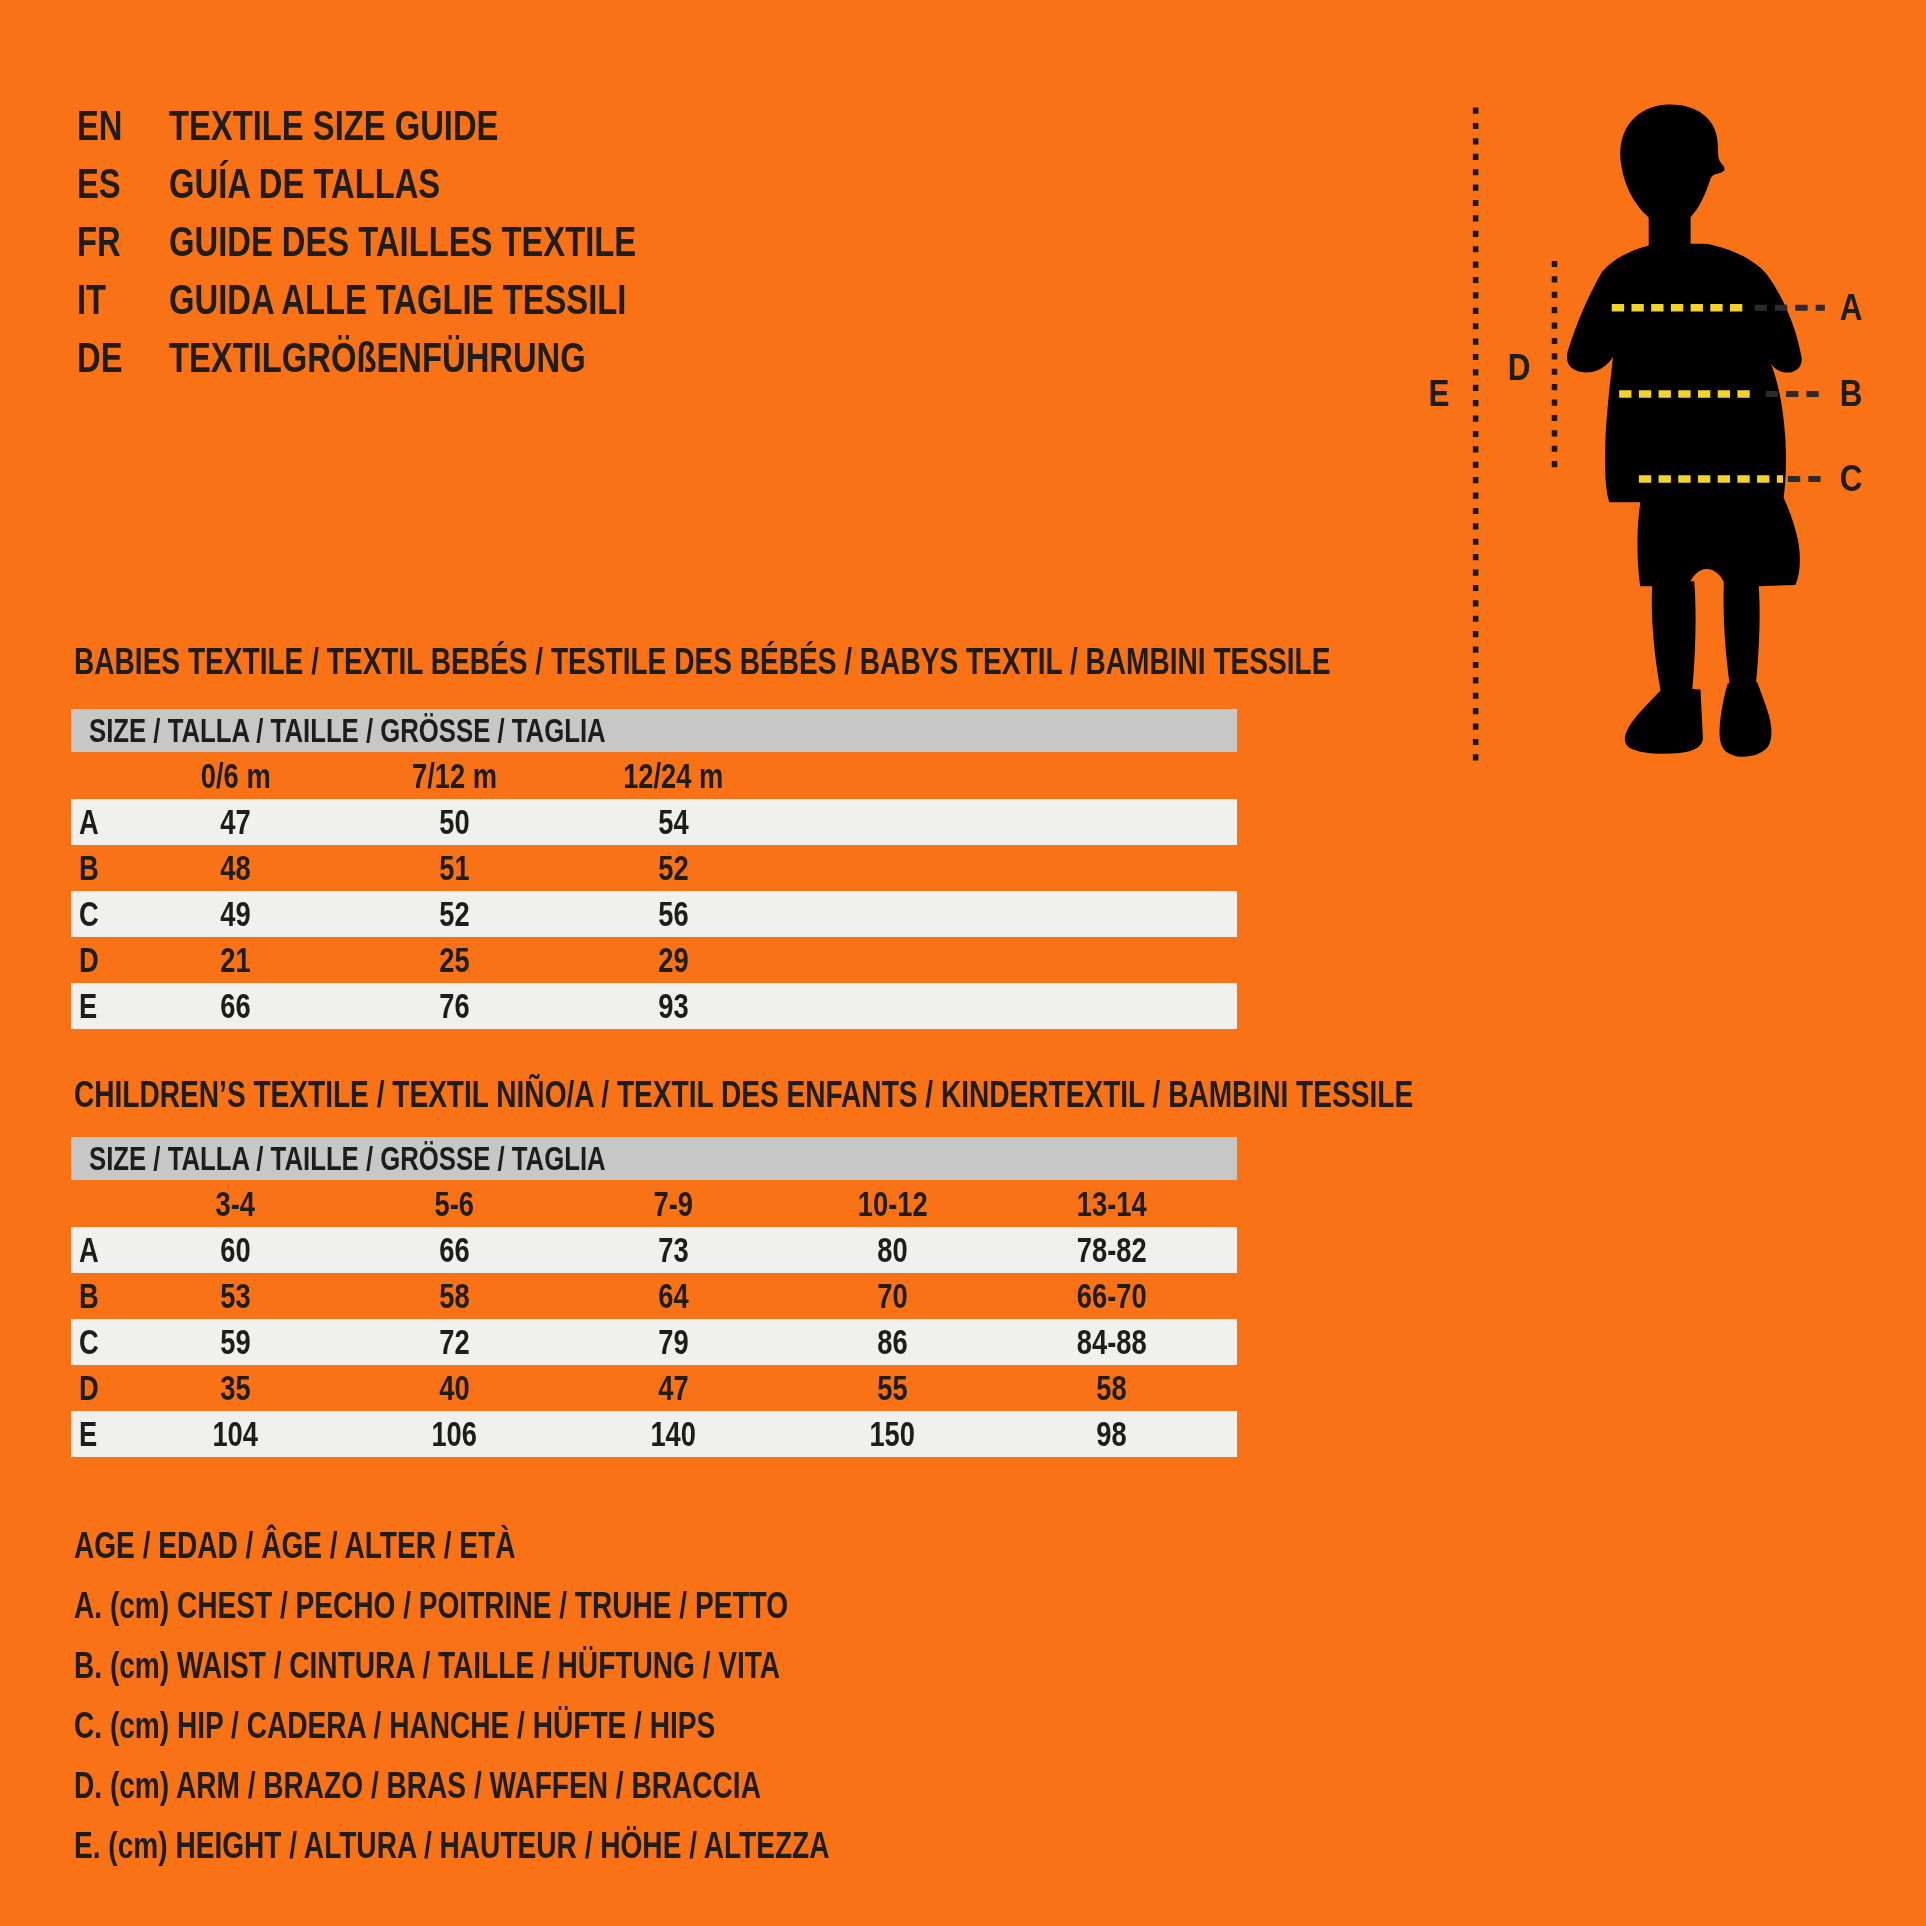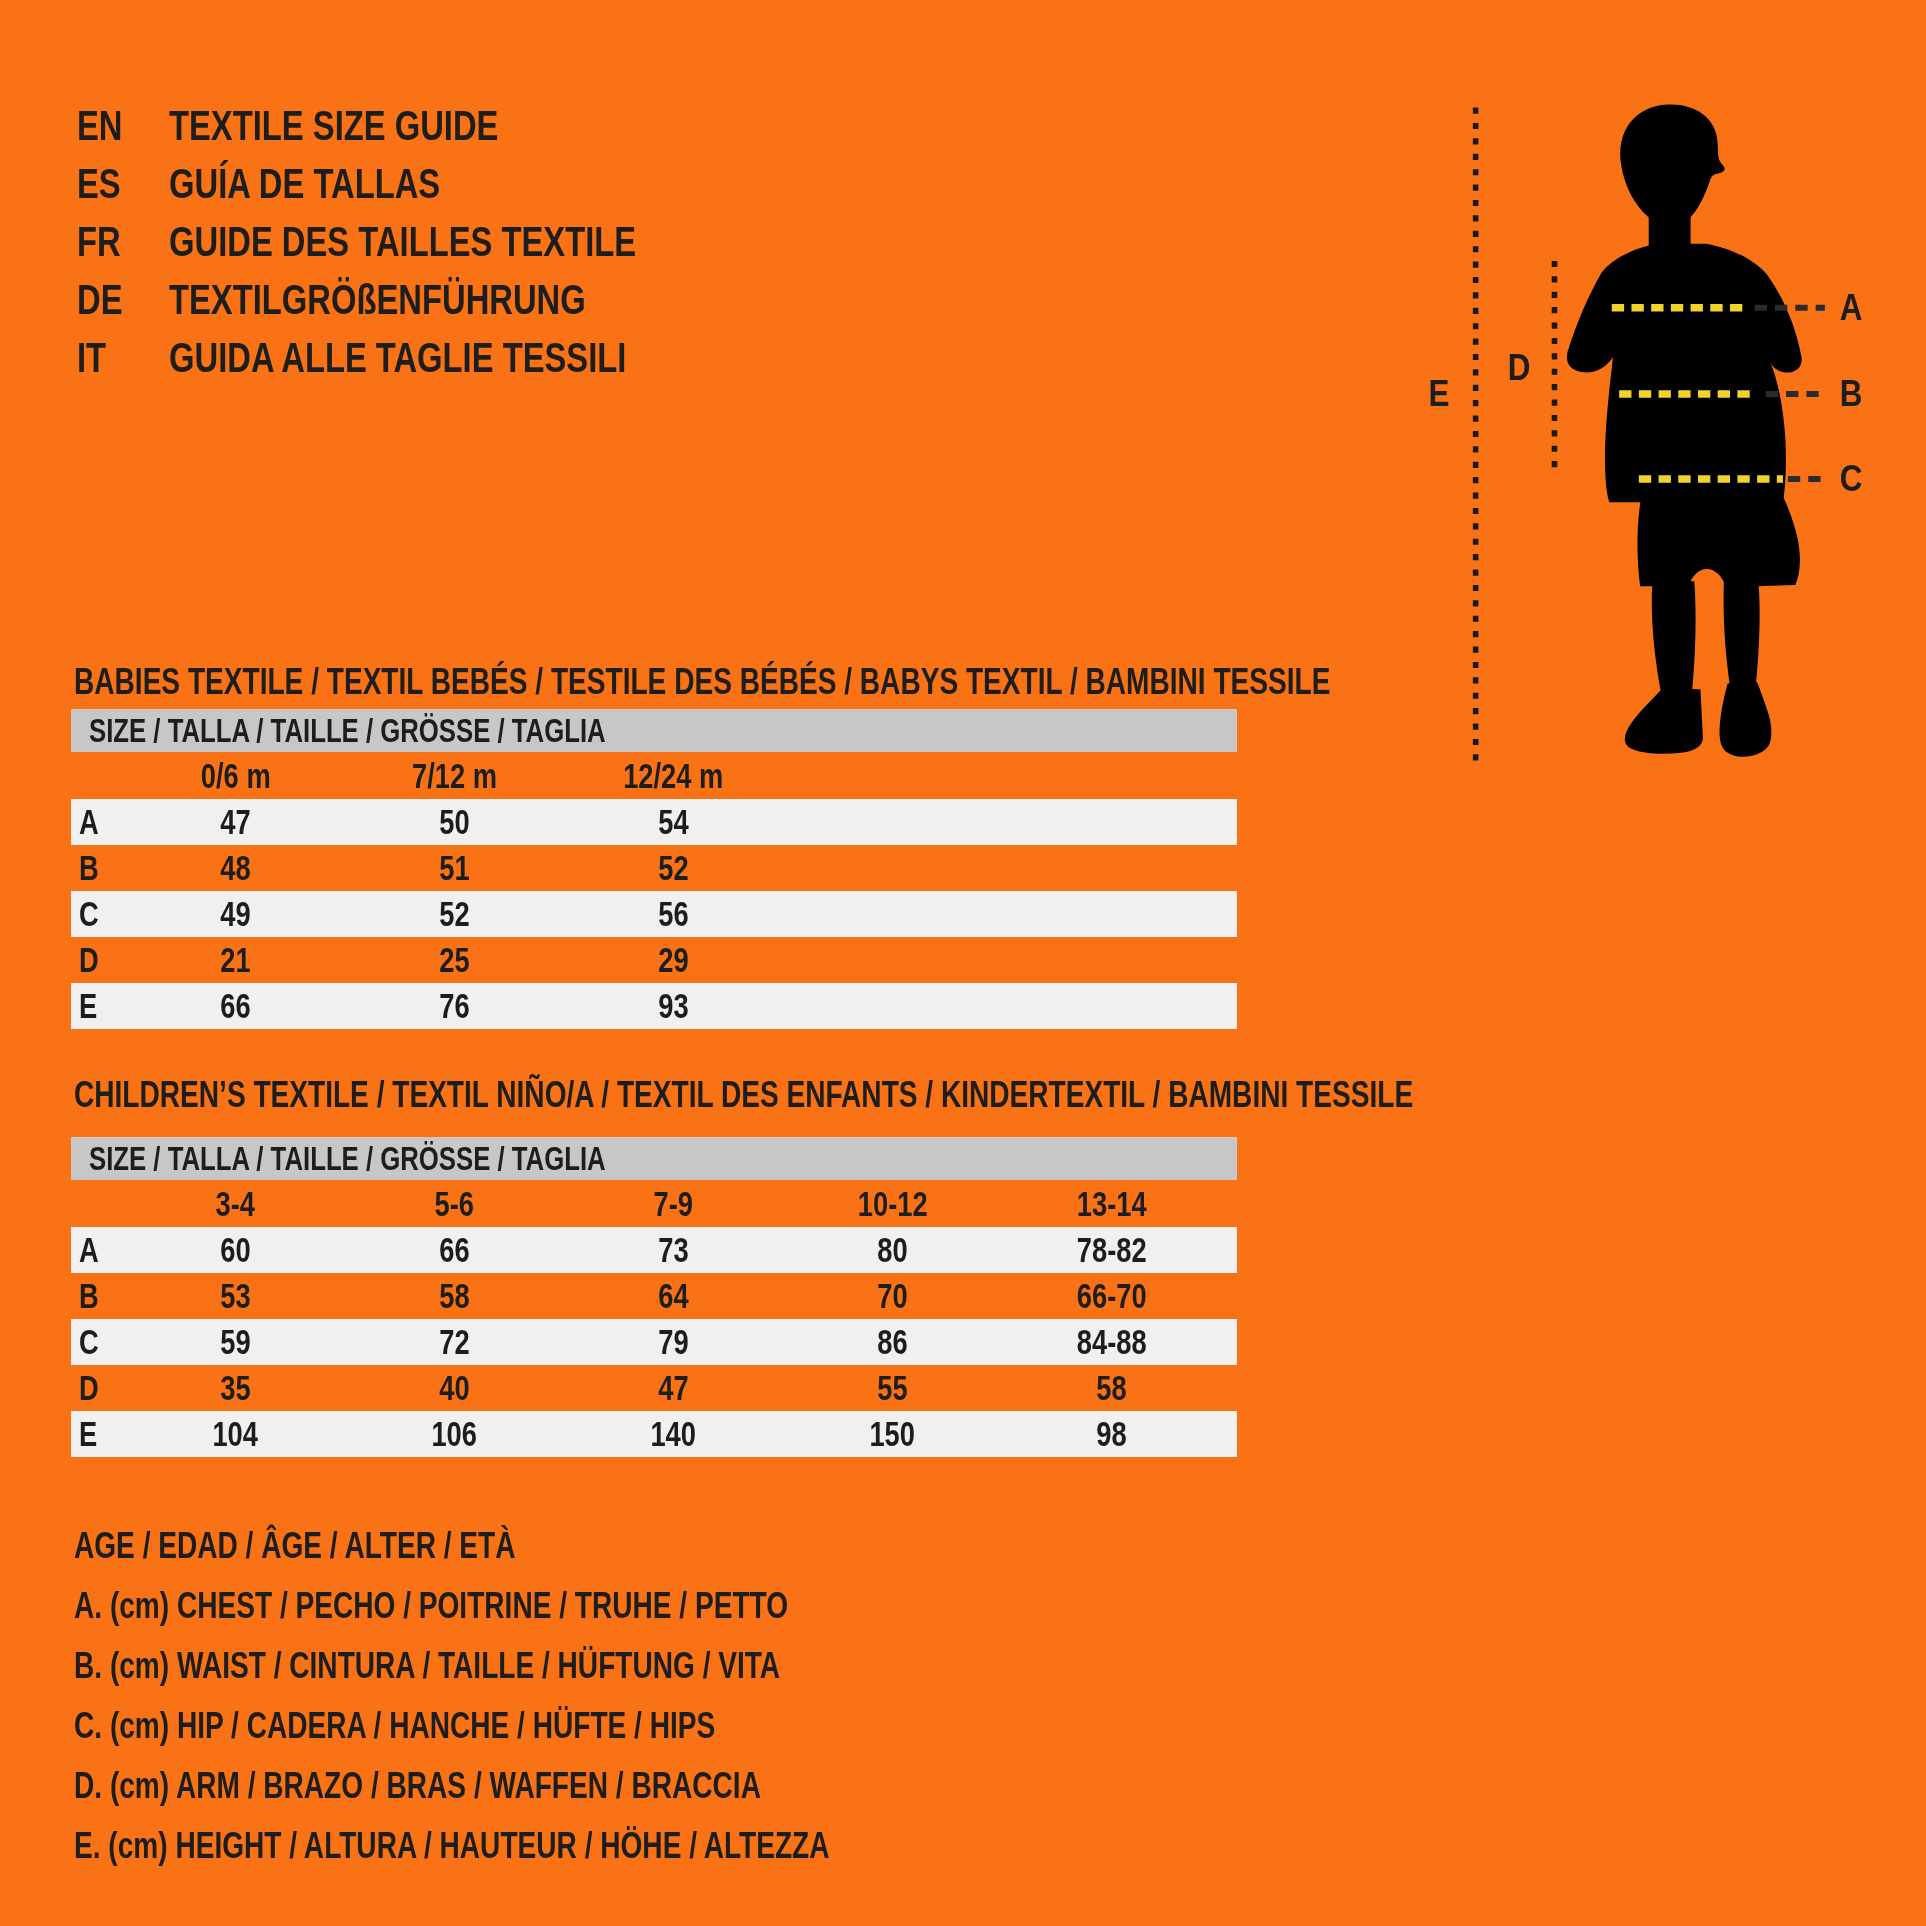"DE" div.lang-row { order: before "IT" -> after "IT" }
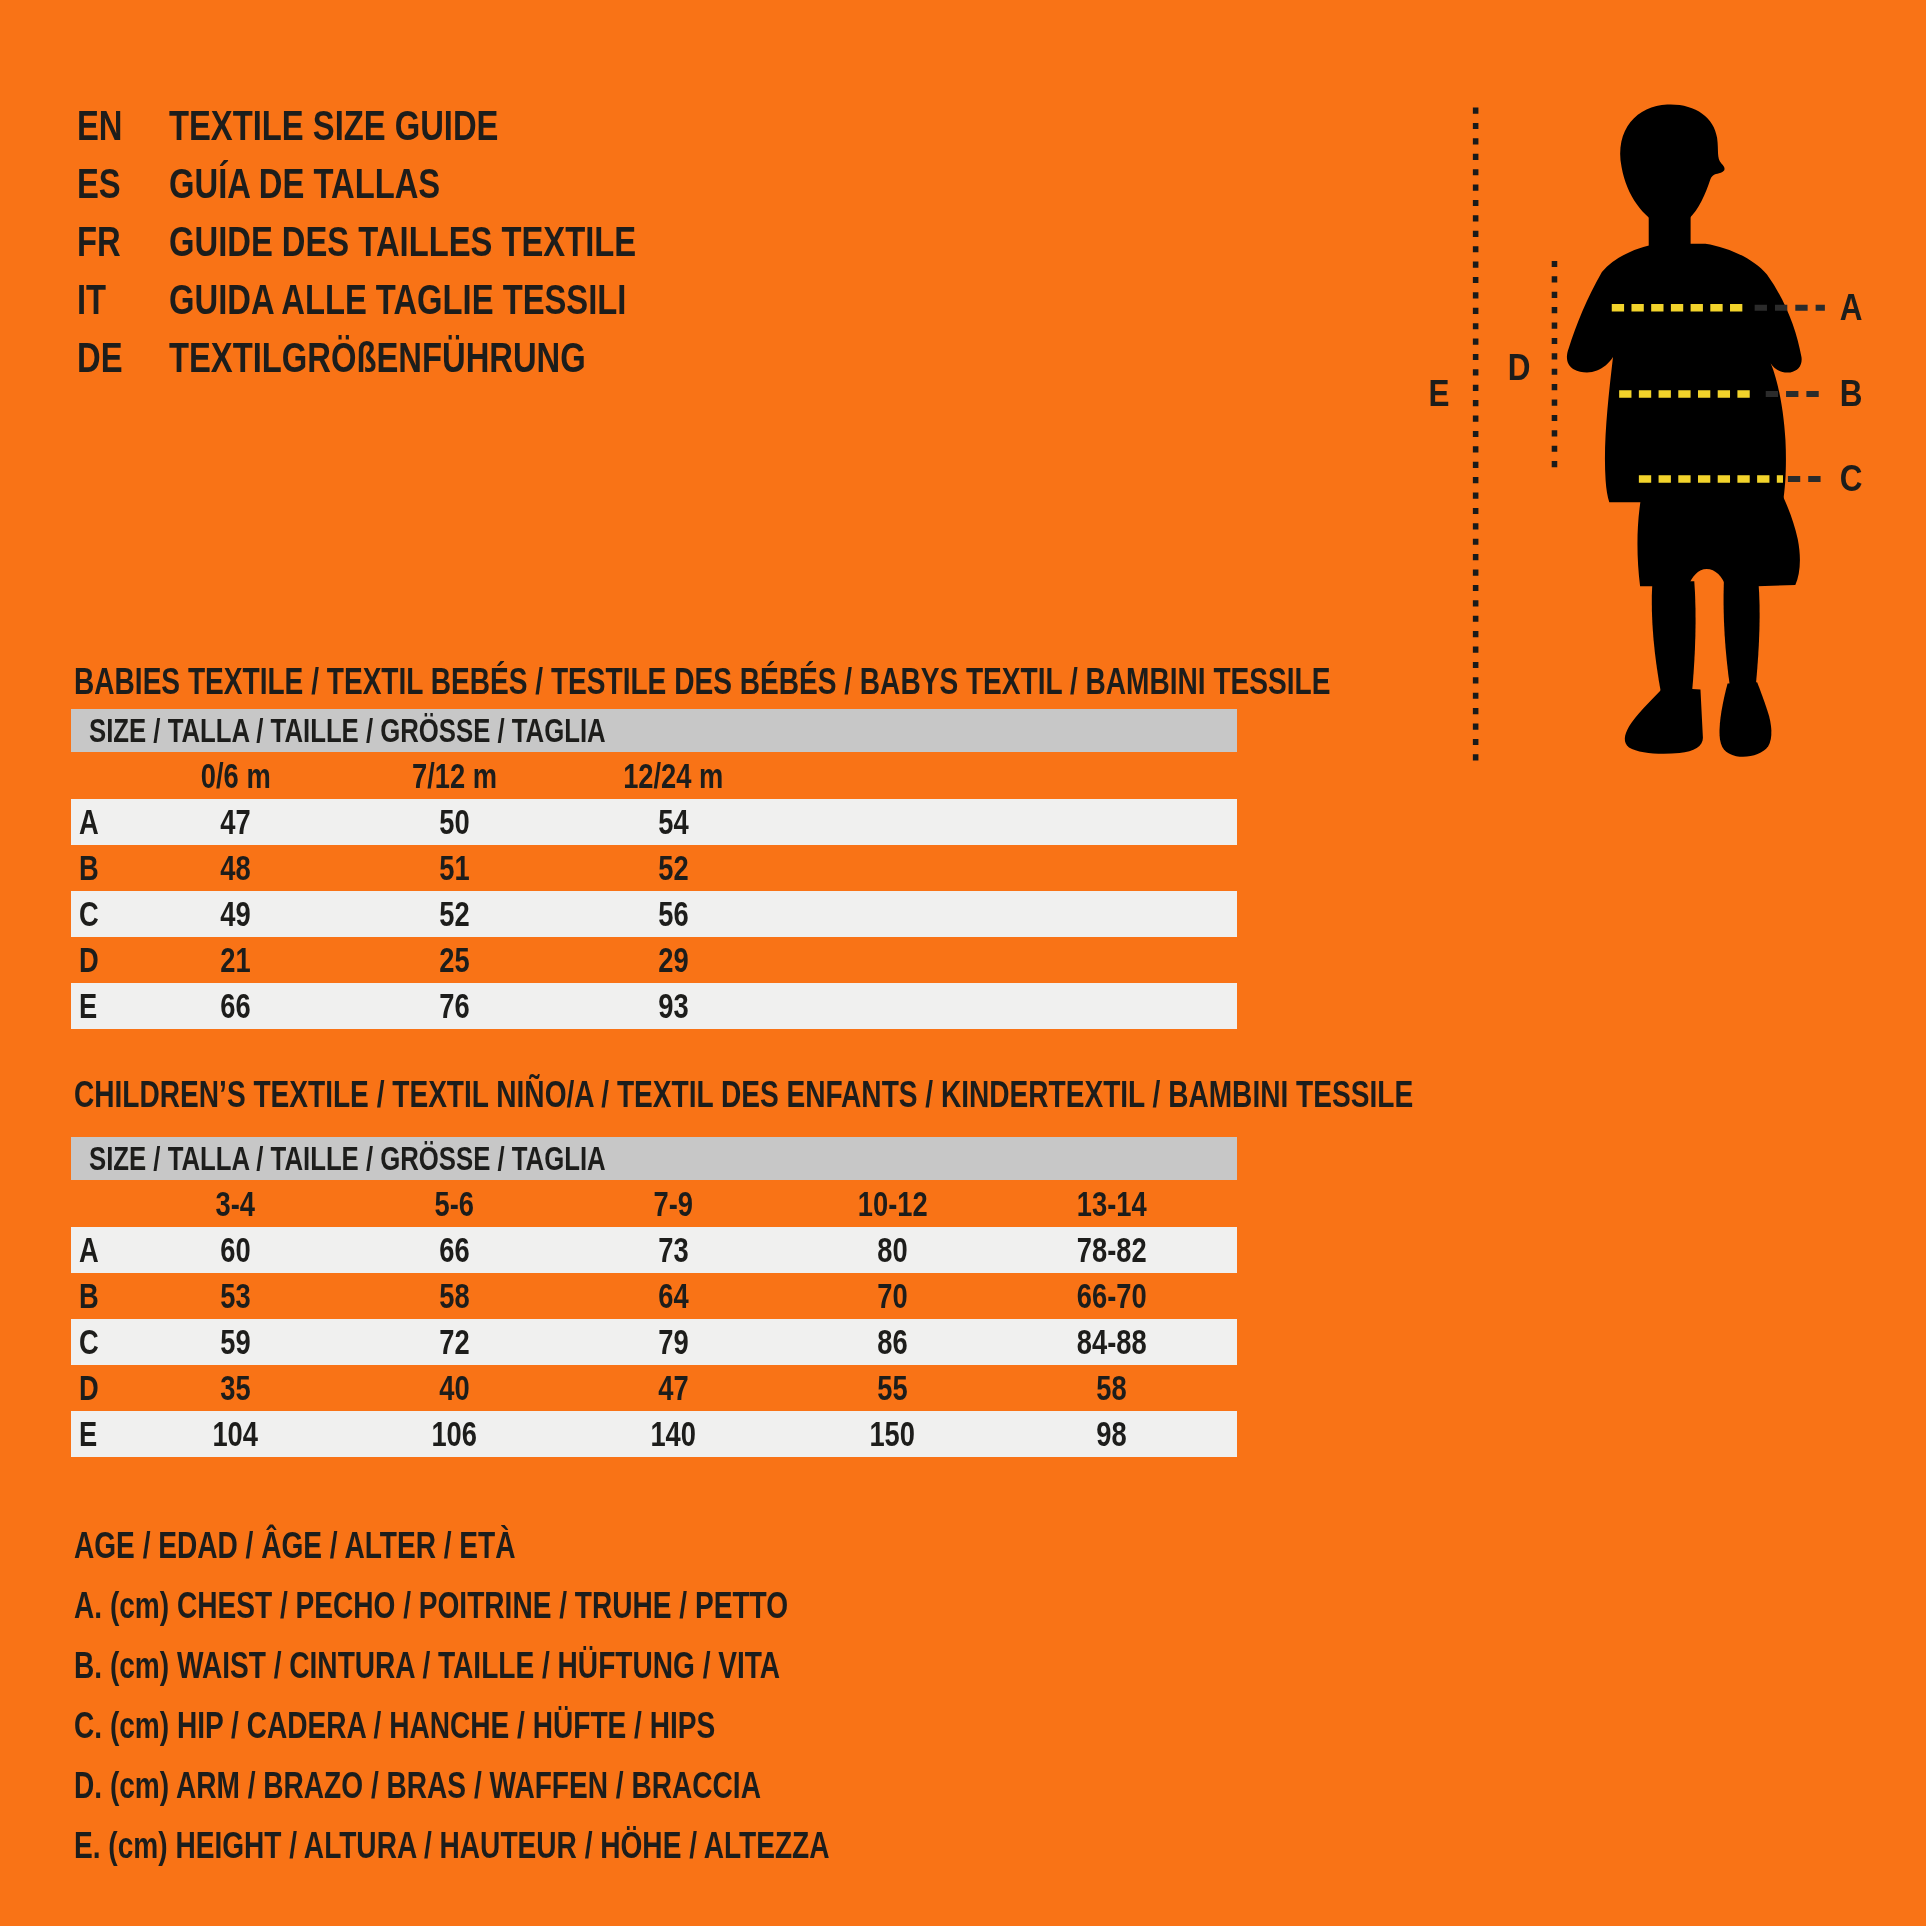"BABIES TEXTILE / TEXTIL BEBÉS" div.abs { margin-top: 20px -> none }
